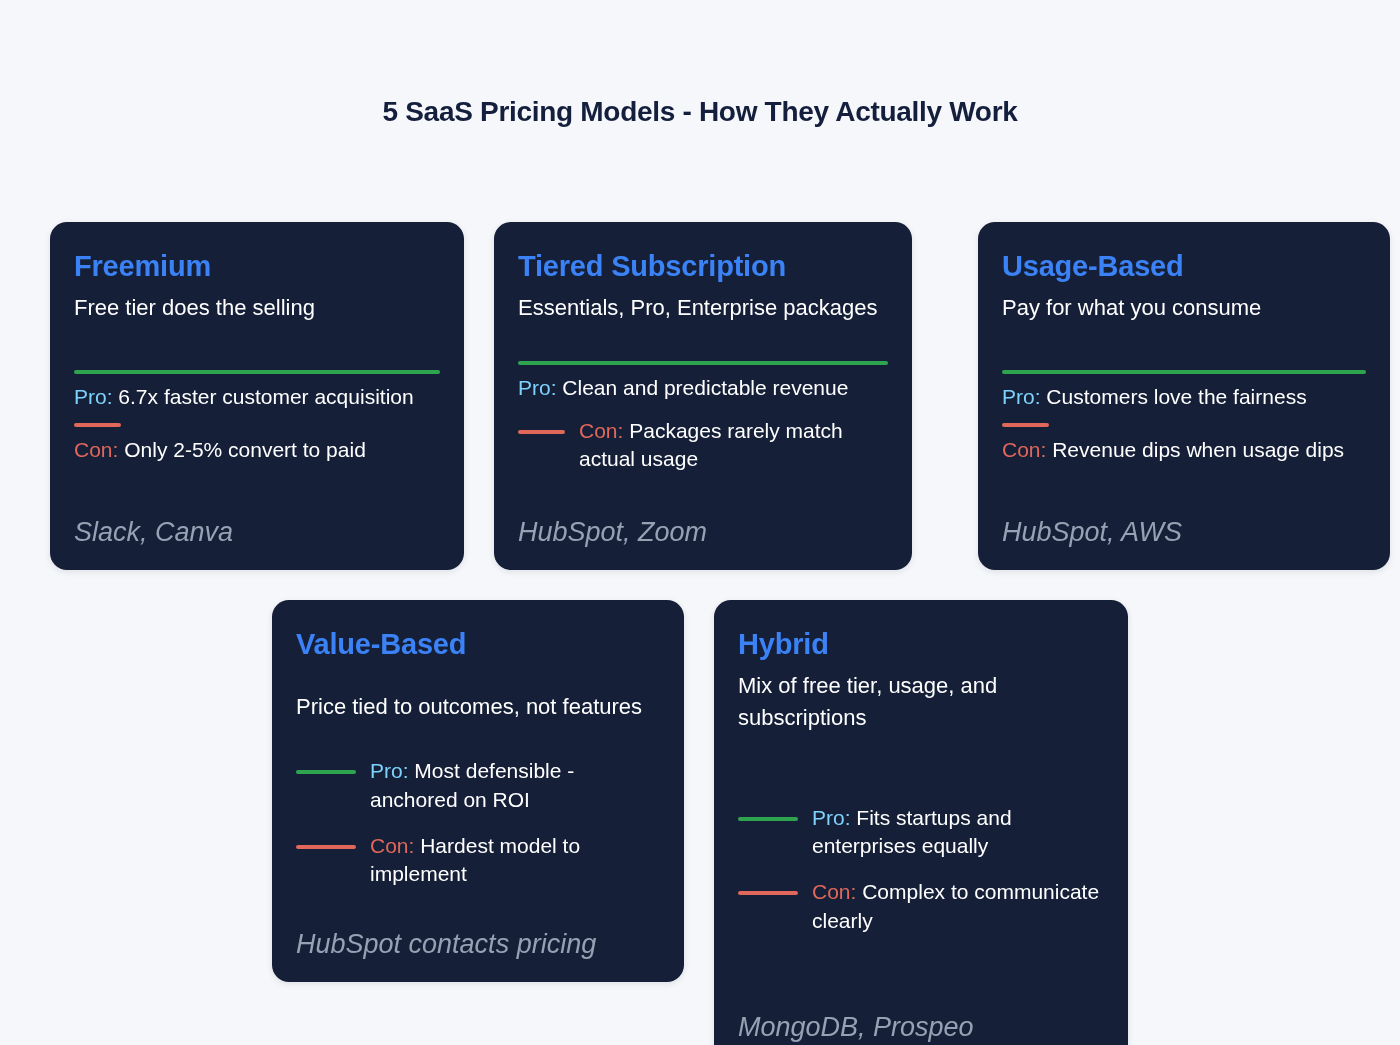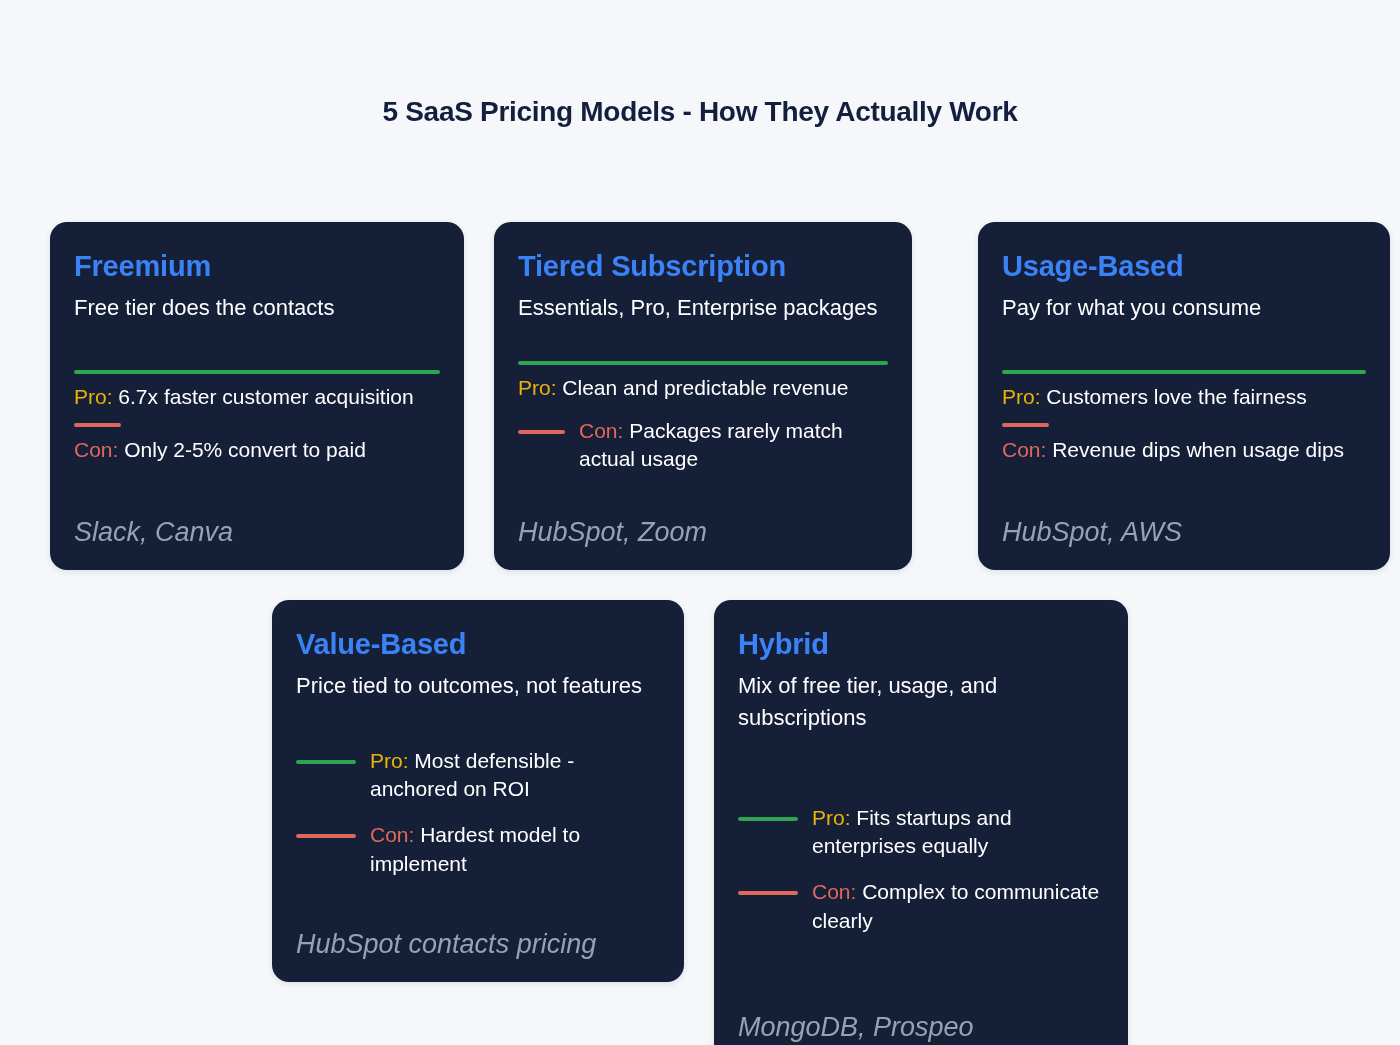"Free tier does the contacts" div.card-subtitle { text: contacts -> selling }
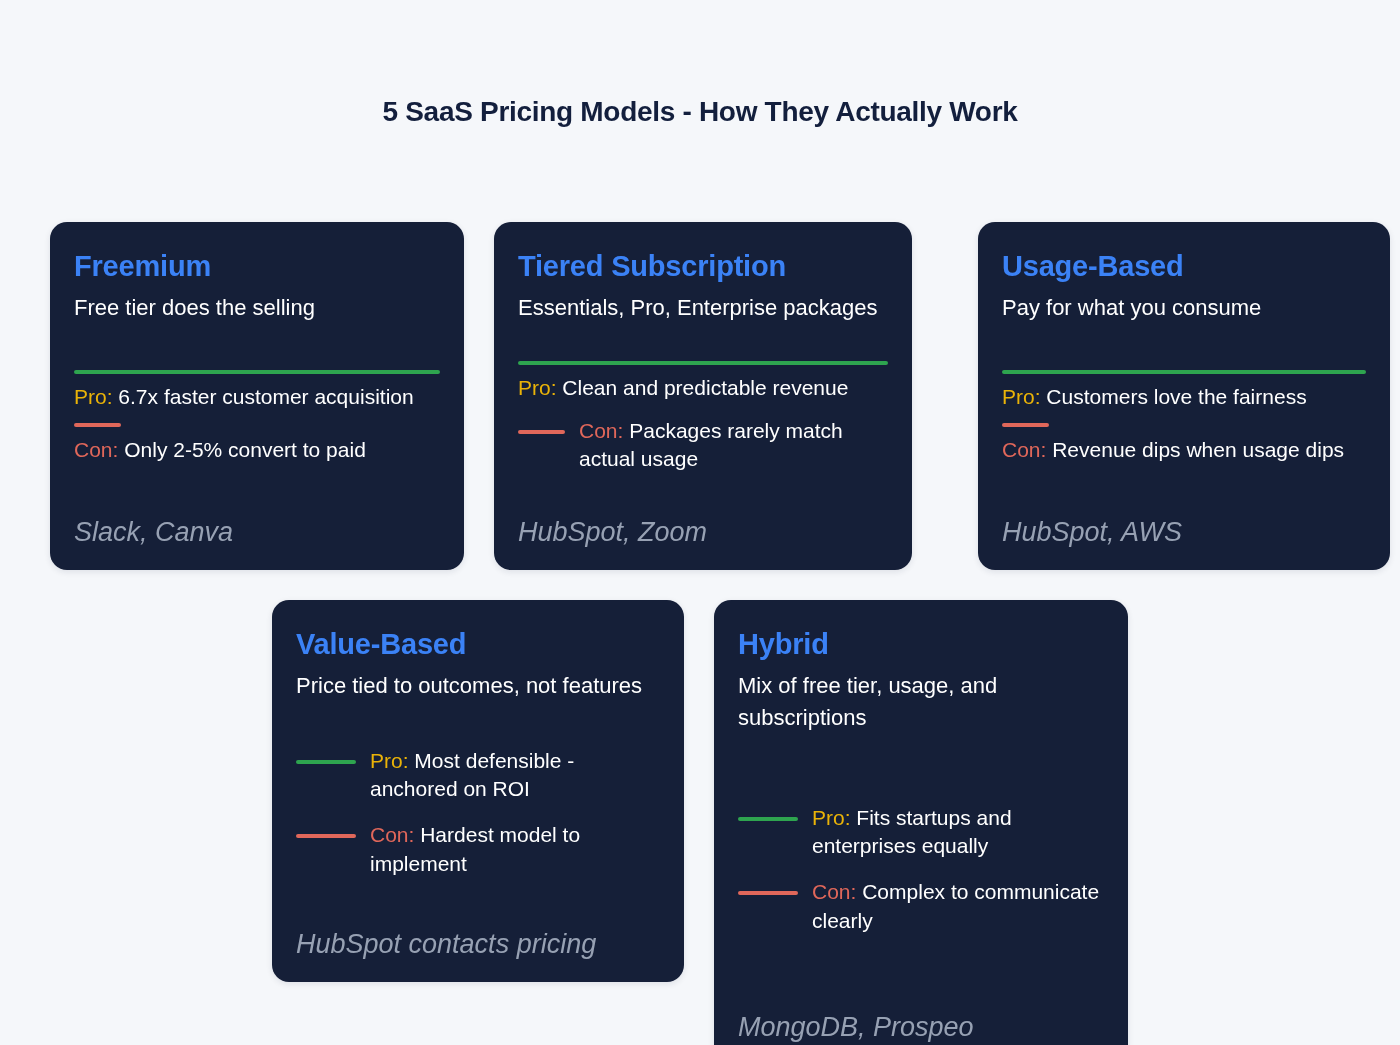"Pro:" .tag.pro { color: #eab308 -> #7dd3fc }
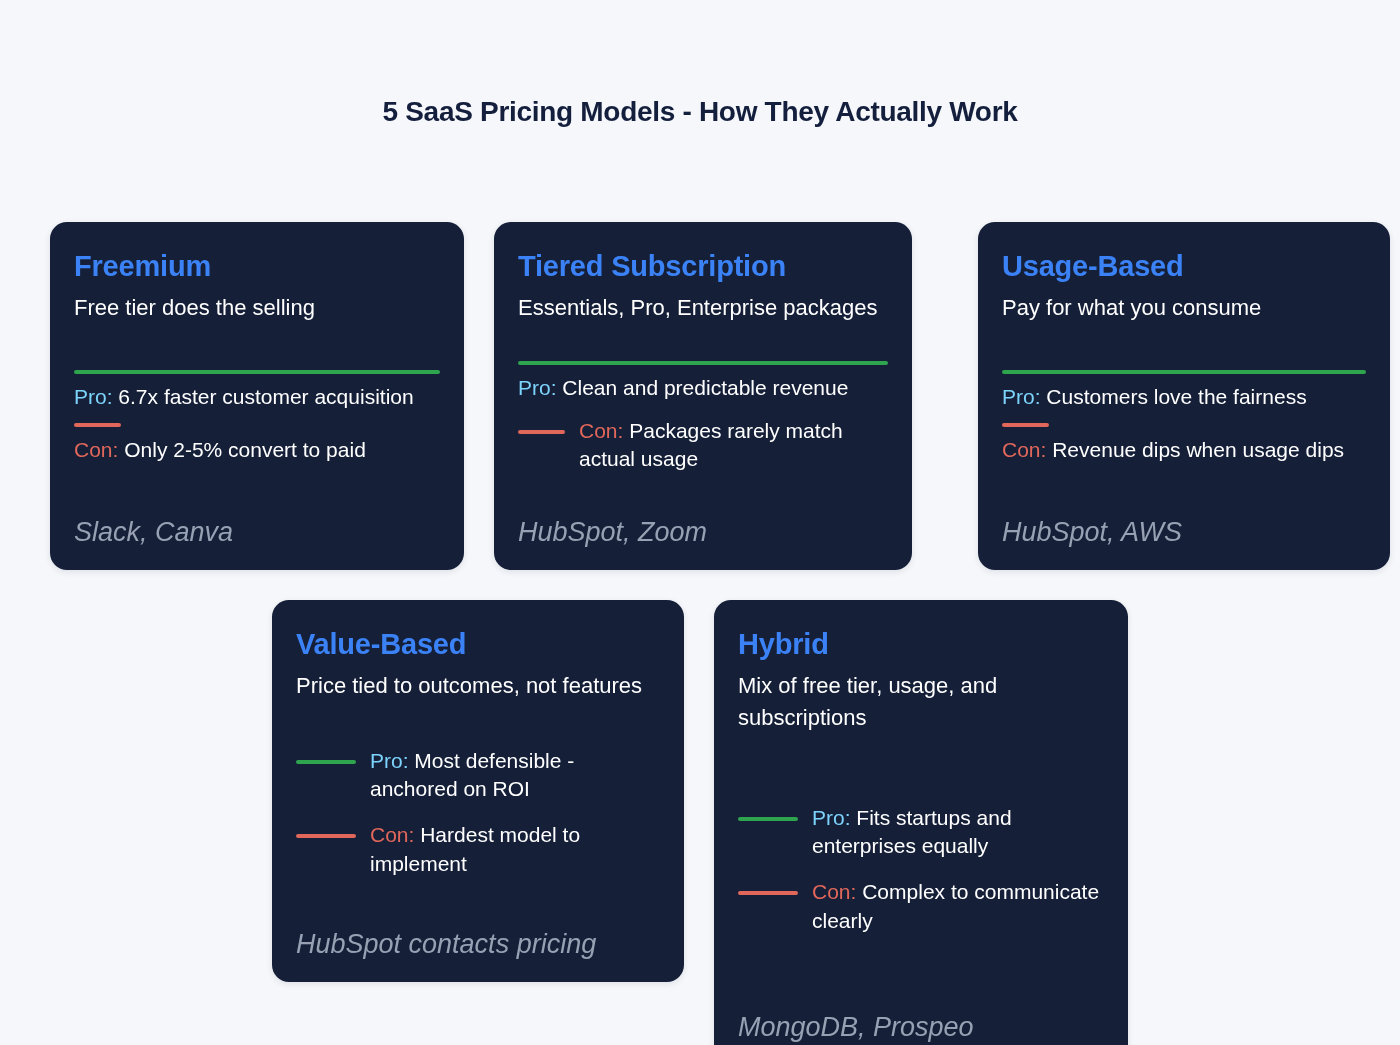"Value-Based" #card-value { gap: none -> 21px }
